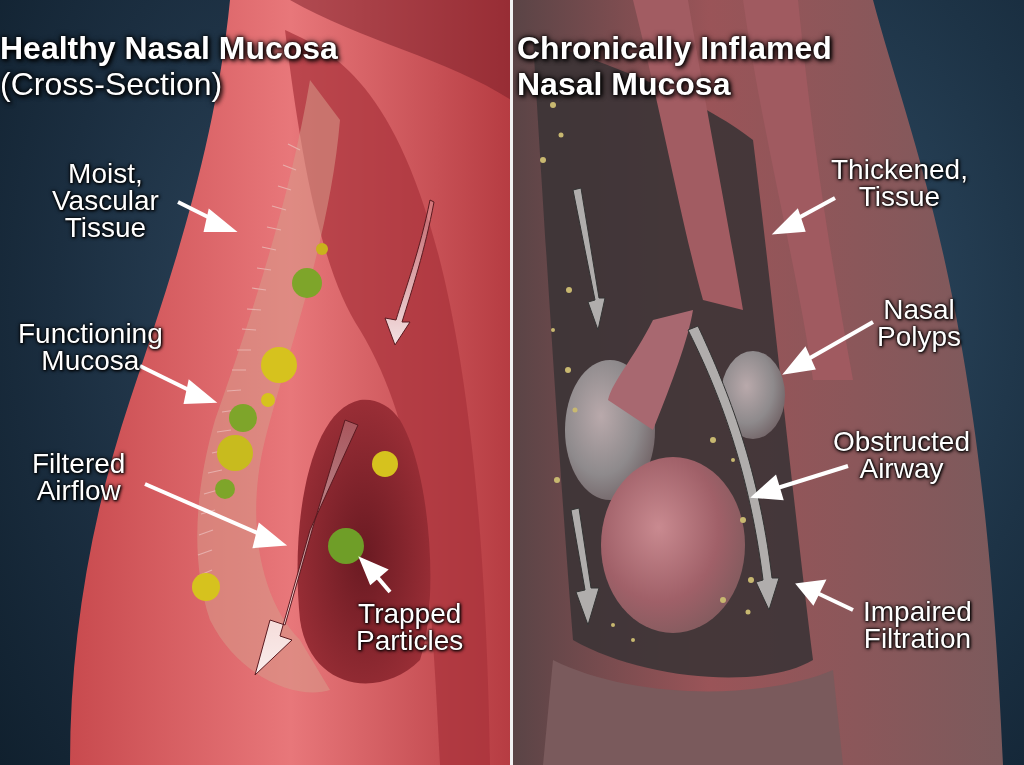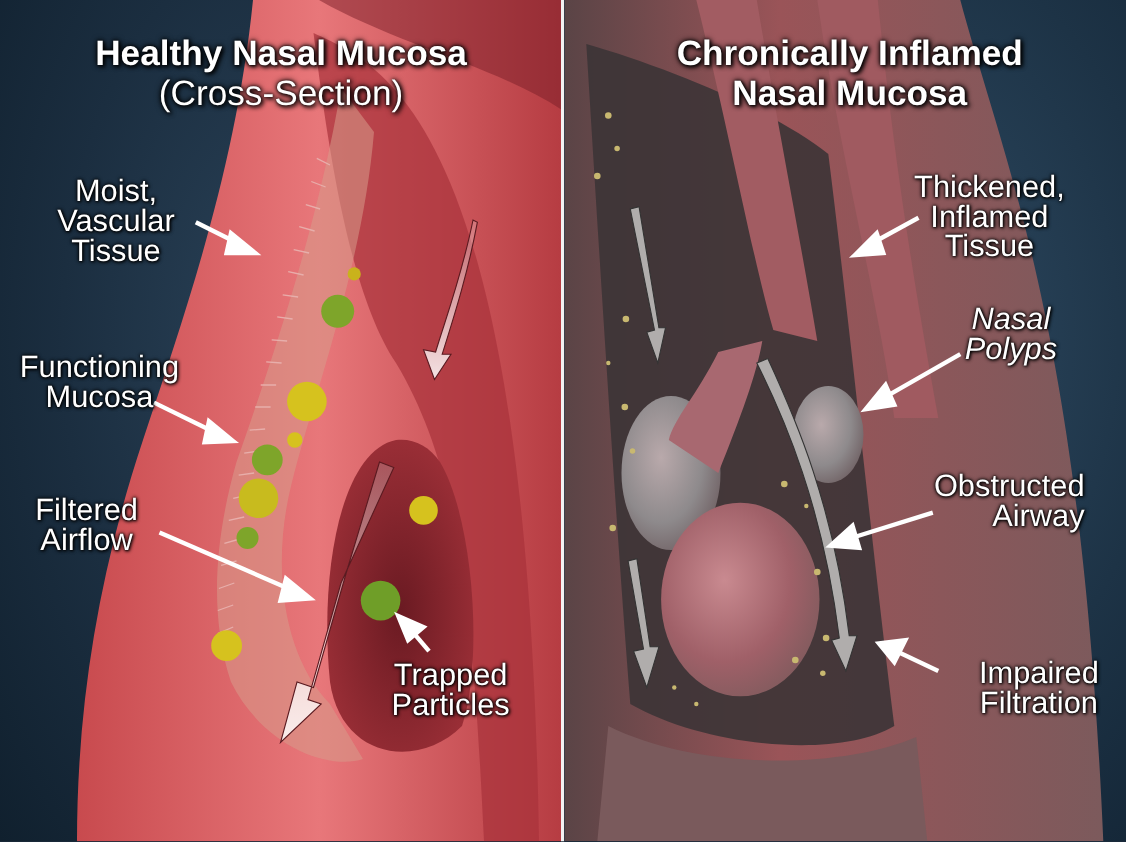"Healthy Nasal Mucosa" .title { text-align: center -> none }
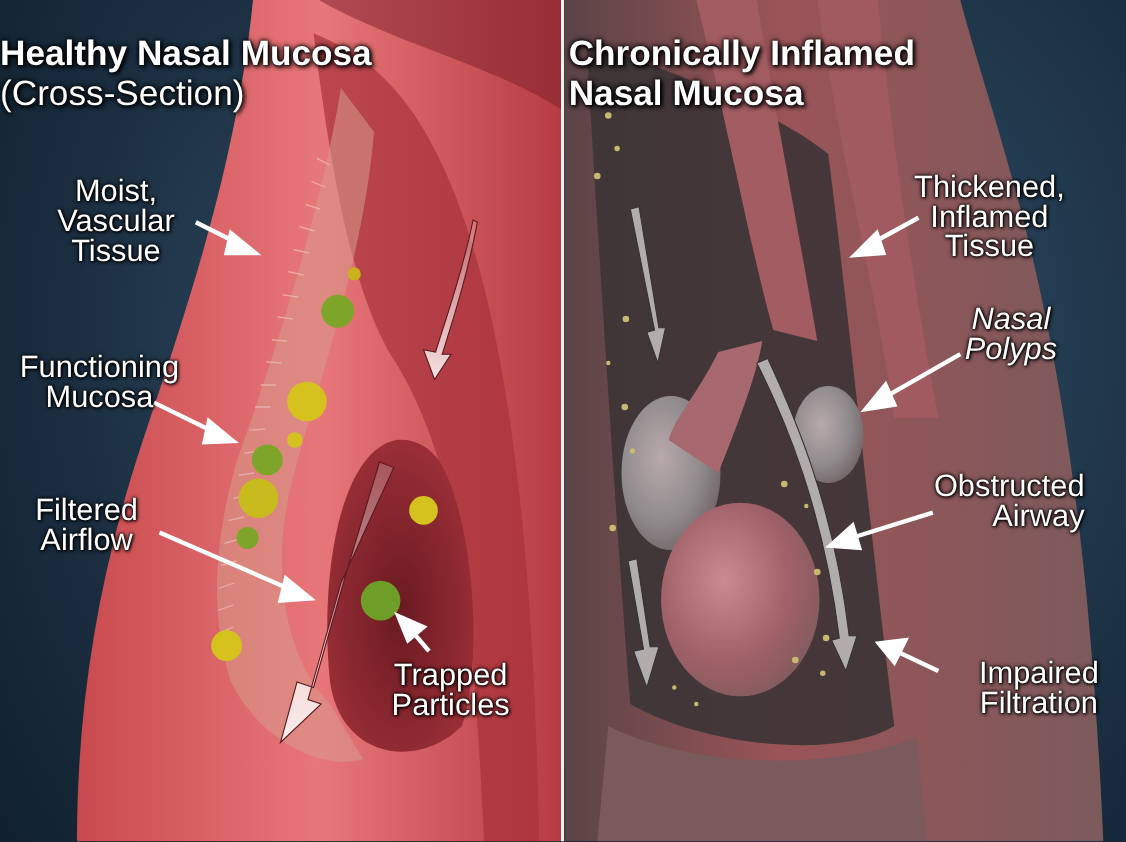"Inflamed" span { html: <span>Inflamed</span> -> none }
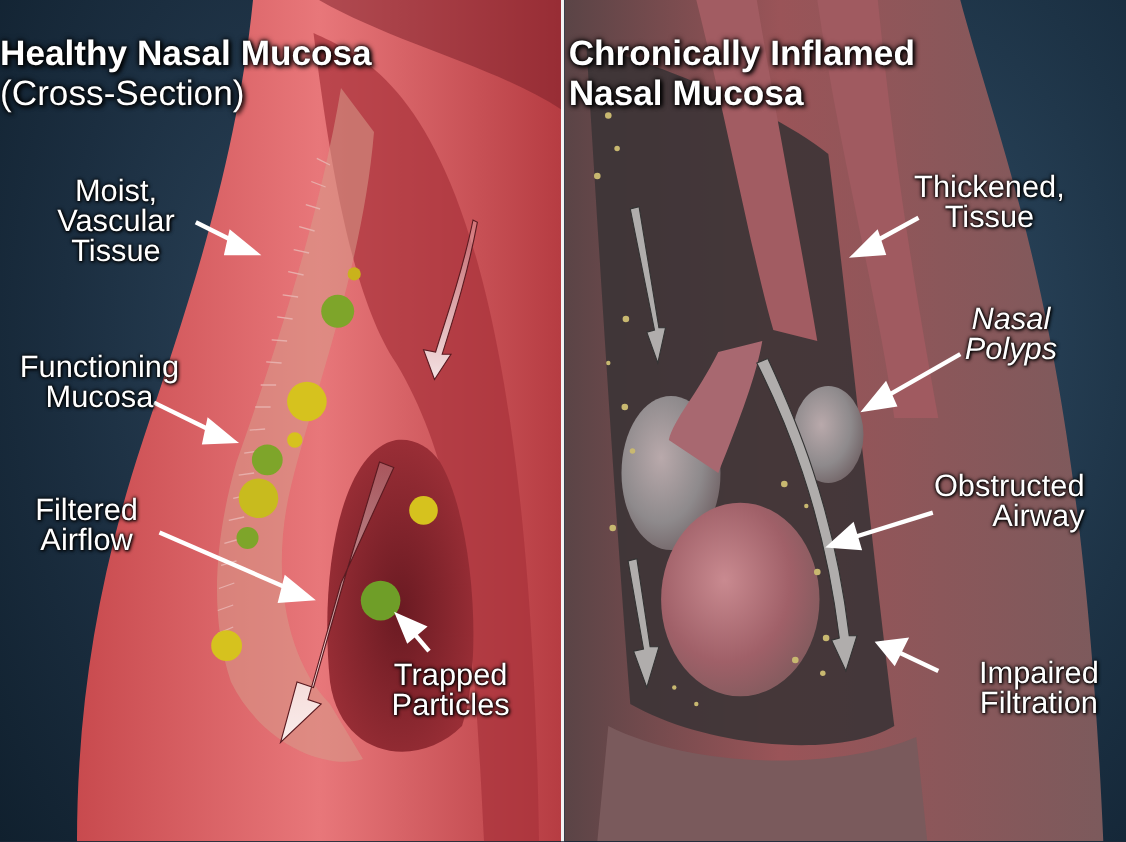"Nasal" div.label { font-style: italic -> none; top: 276px -> 296px }
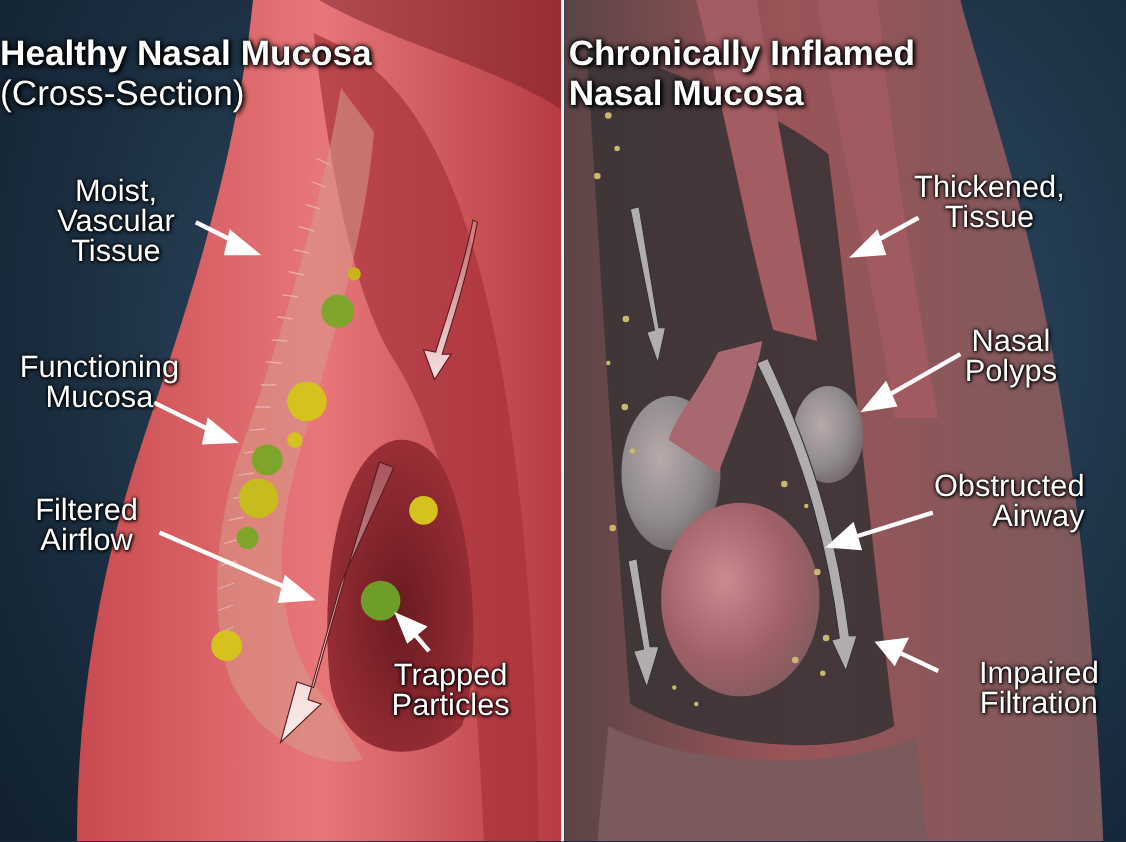"Obstructed" div.label { left: 336px -> 320px; text-align: right -> none }
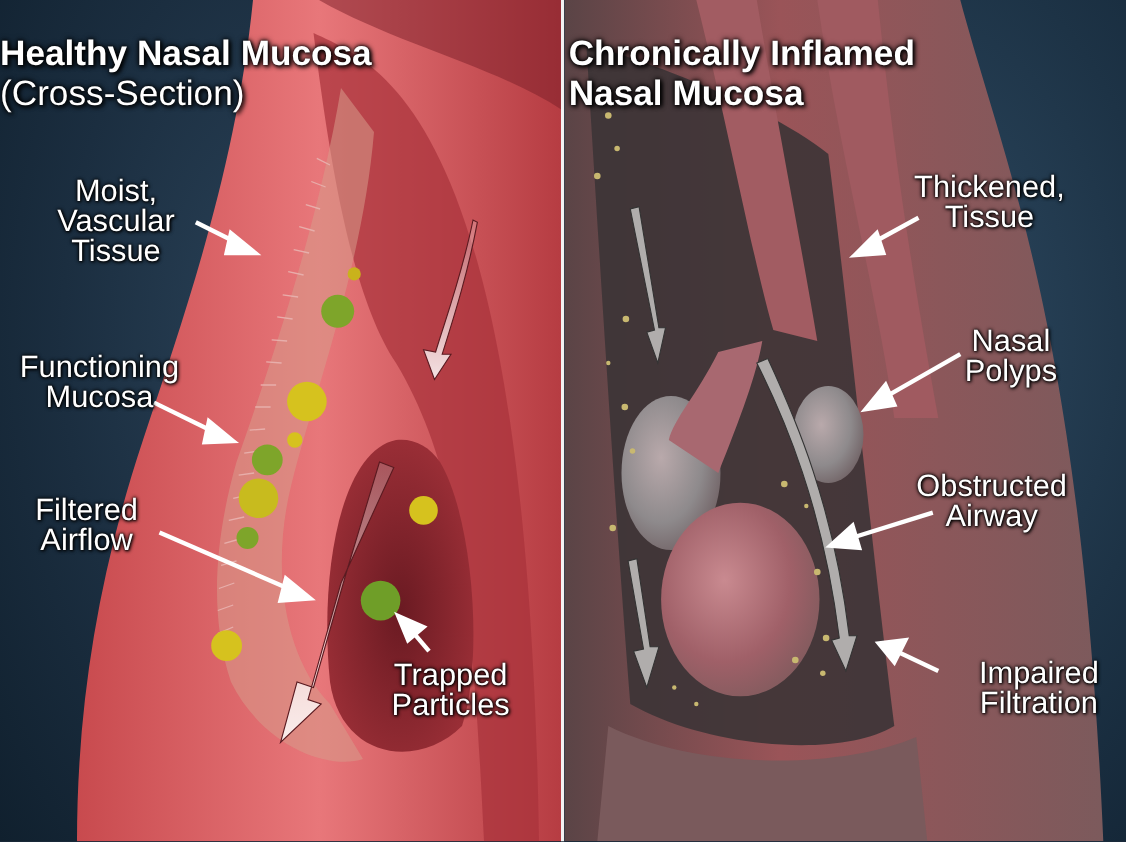"Impaired" div.label { margin-left: 27px -> none }
